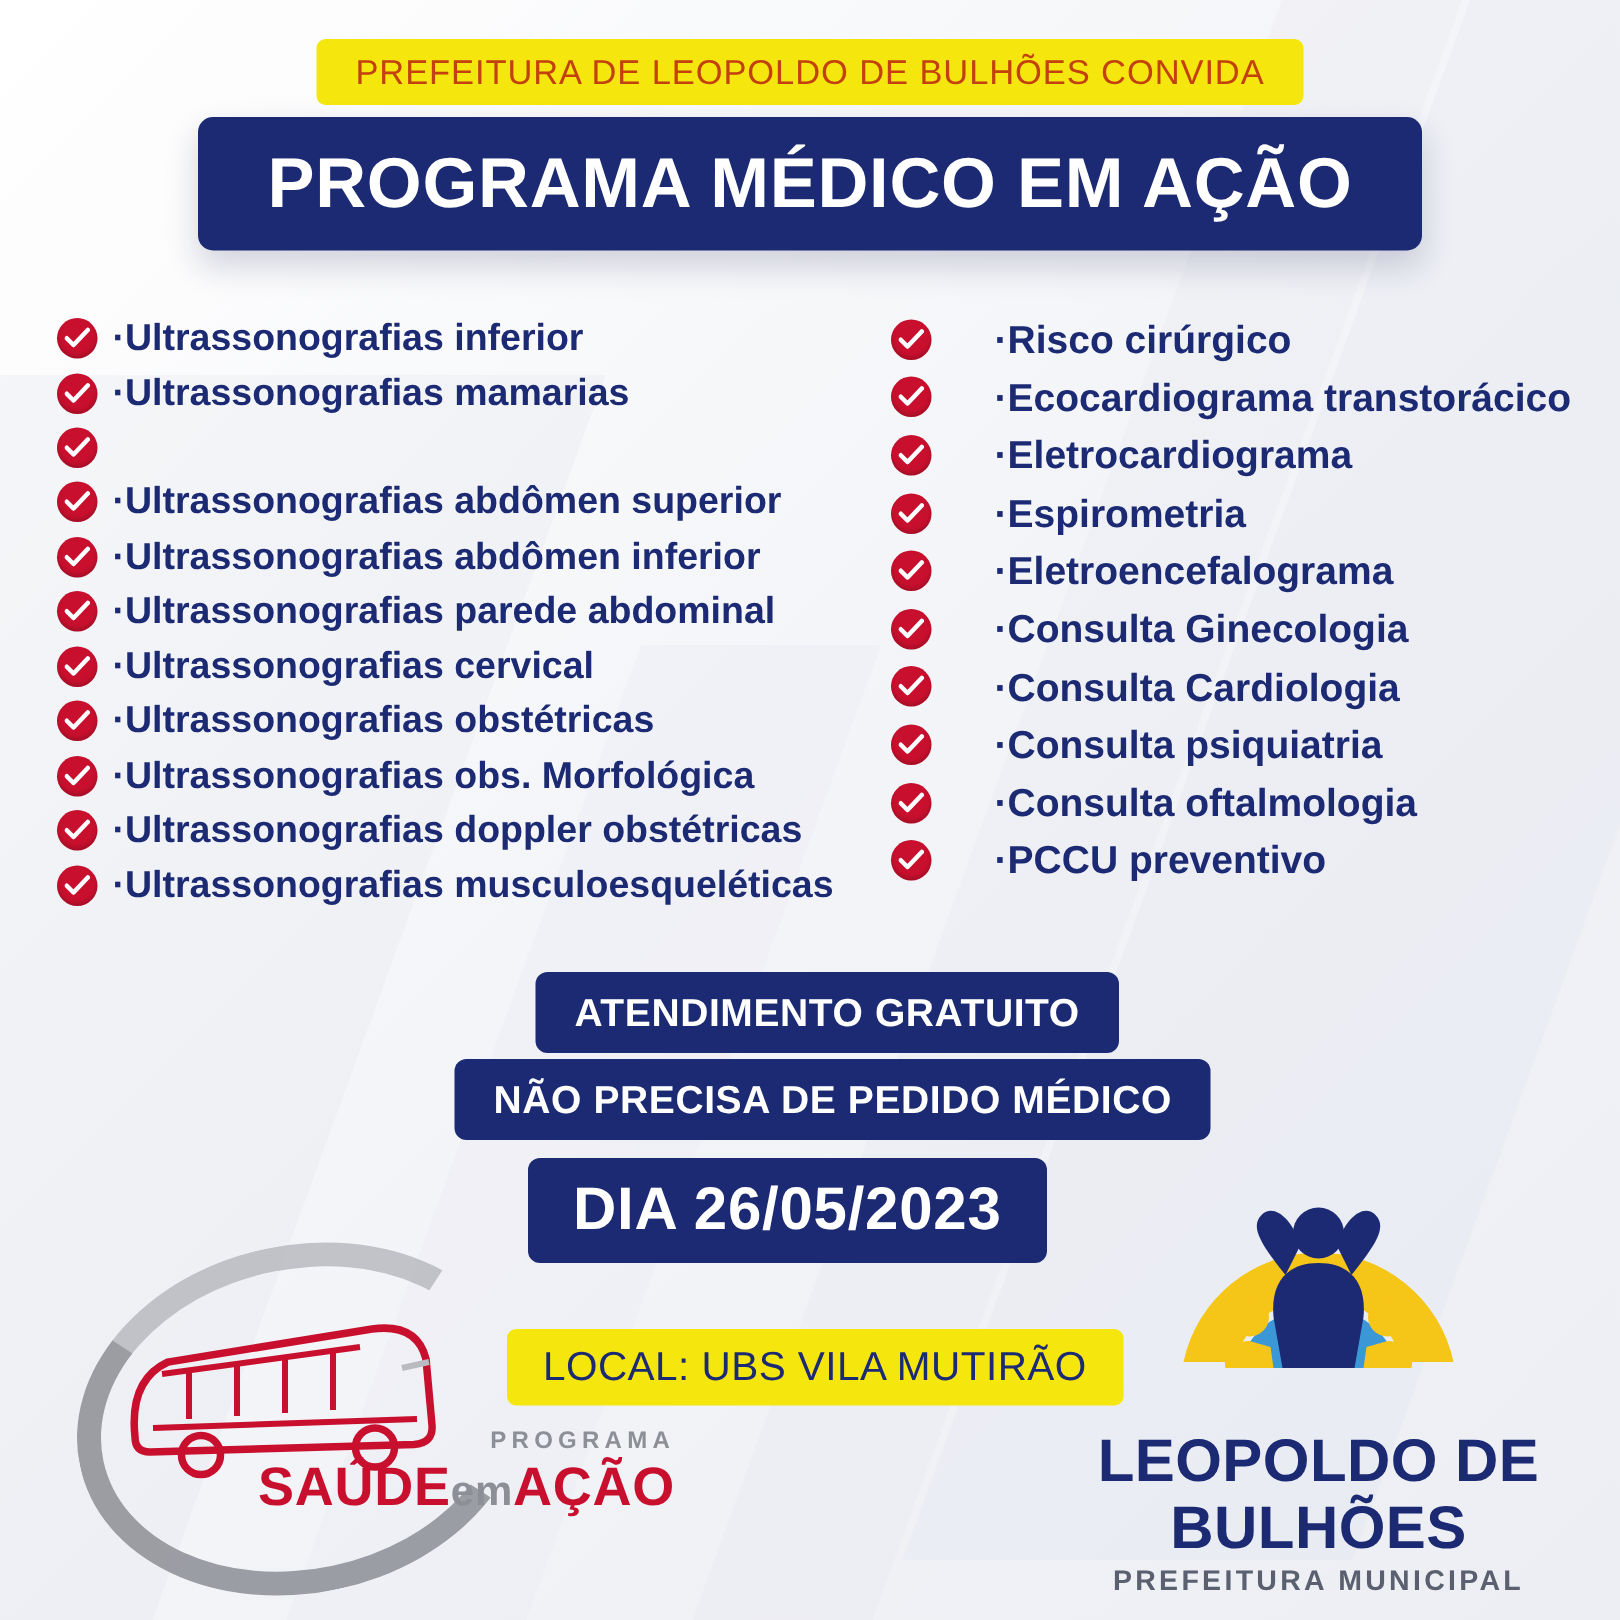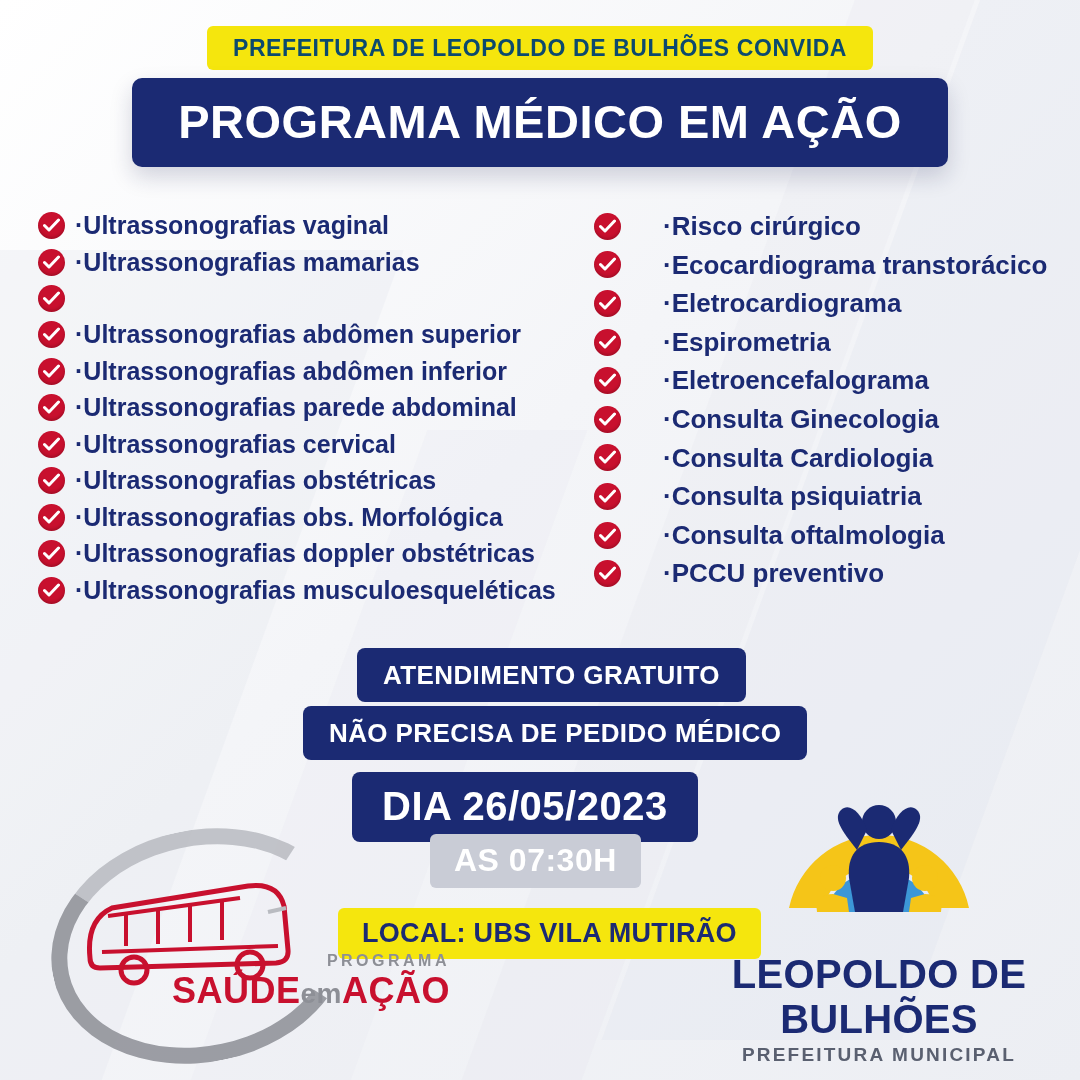"PREFEITURA DE LEOPOLDO DE BULHÕES" .kicker { color: #0c4a6e -> #c2410c; font-weight: bold -> normal }
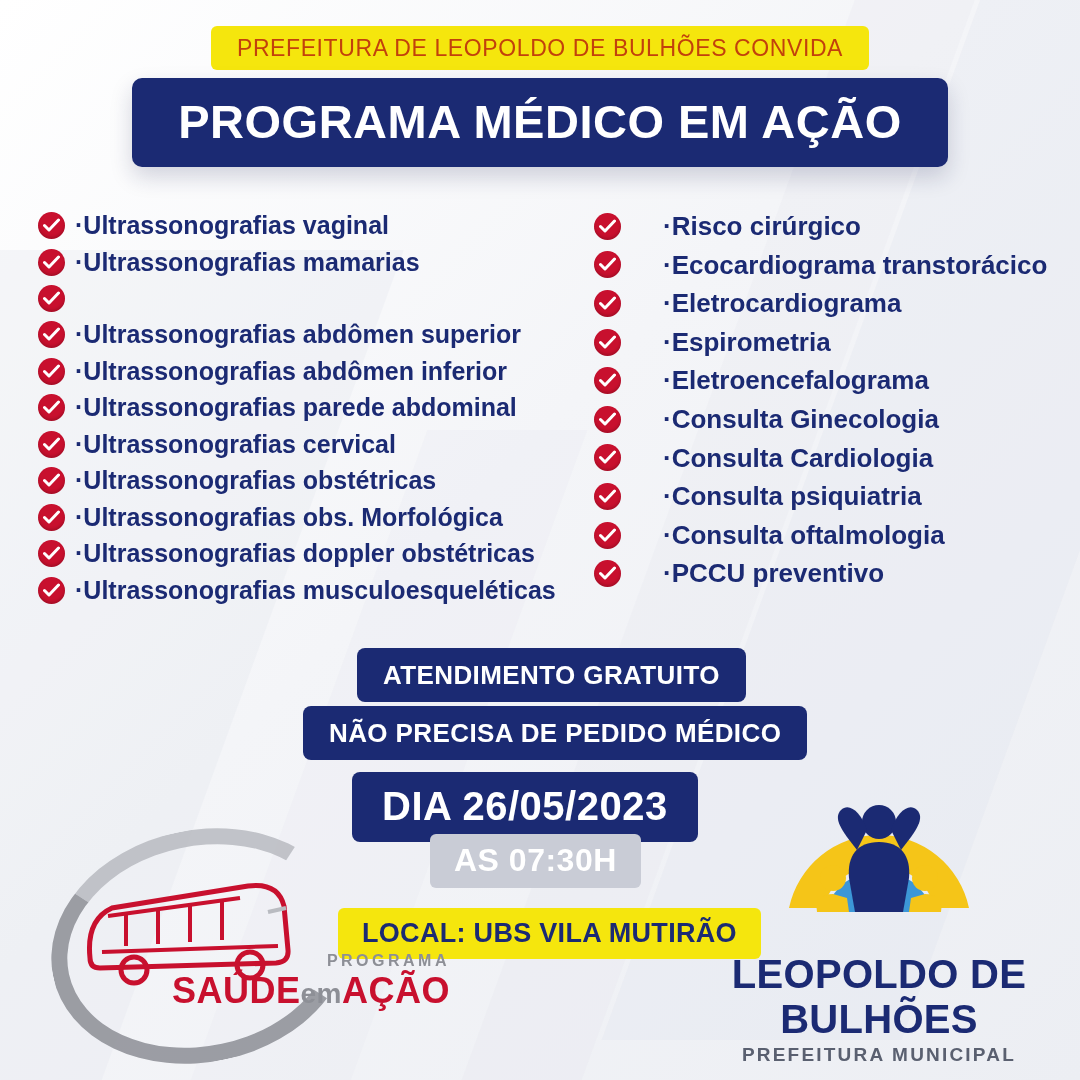"·Ultrassonografias vaginal" span.item-label { text: vaginal -> inferior }
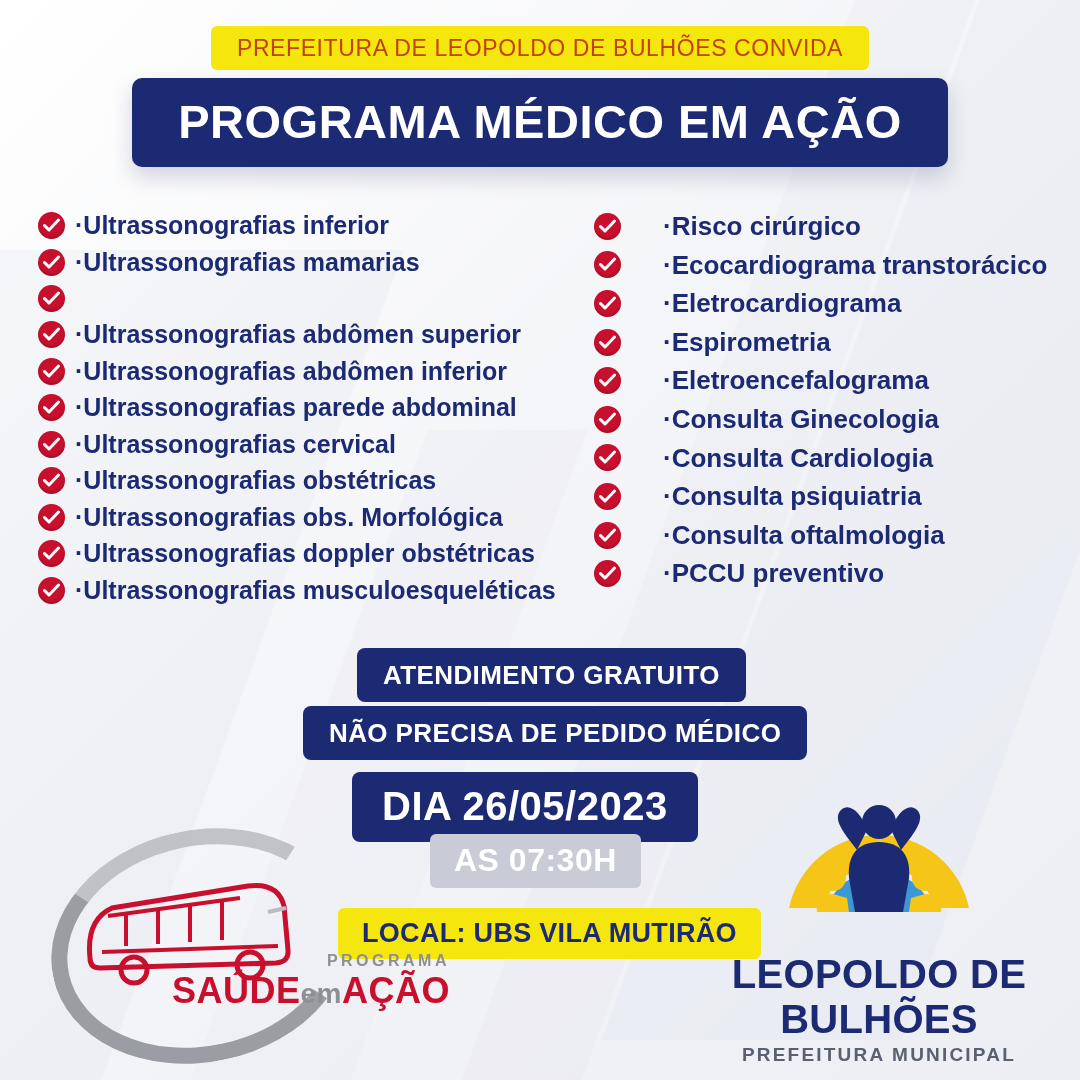"AS 07:30H" div.time-box { html: <div>AS 07:30H</div> -> none }
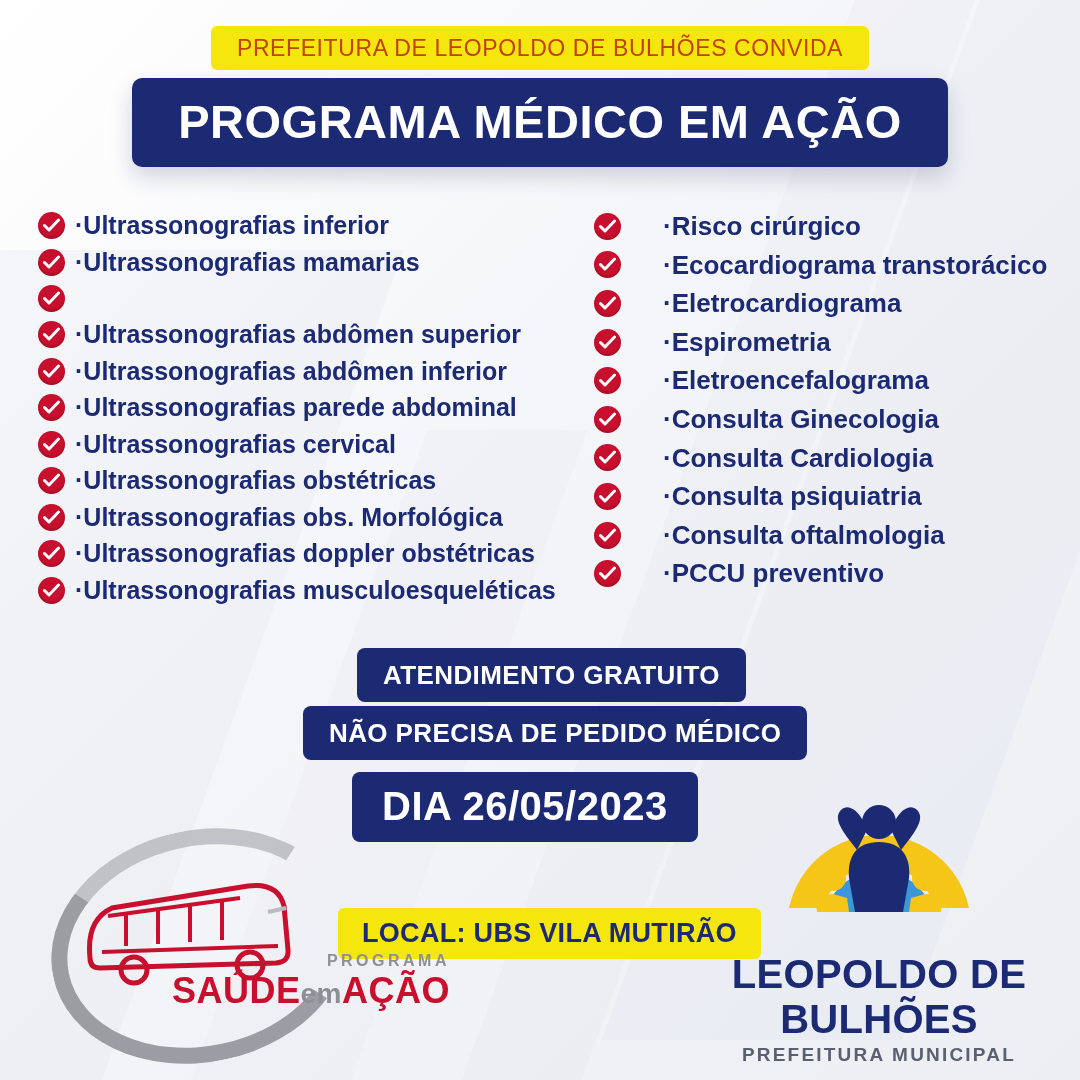"LOCAL: UBS VILA MUTIRÃO" .place-box { font-weight: bold -> normal; margin-top: 22px -> none }
